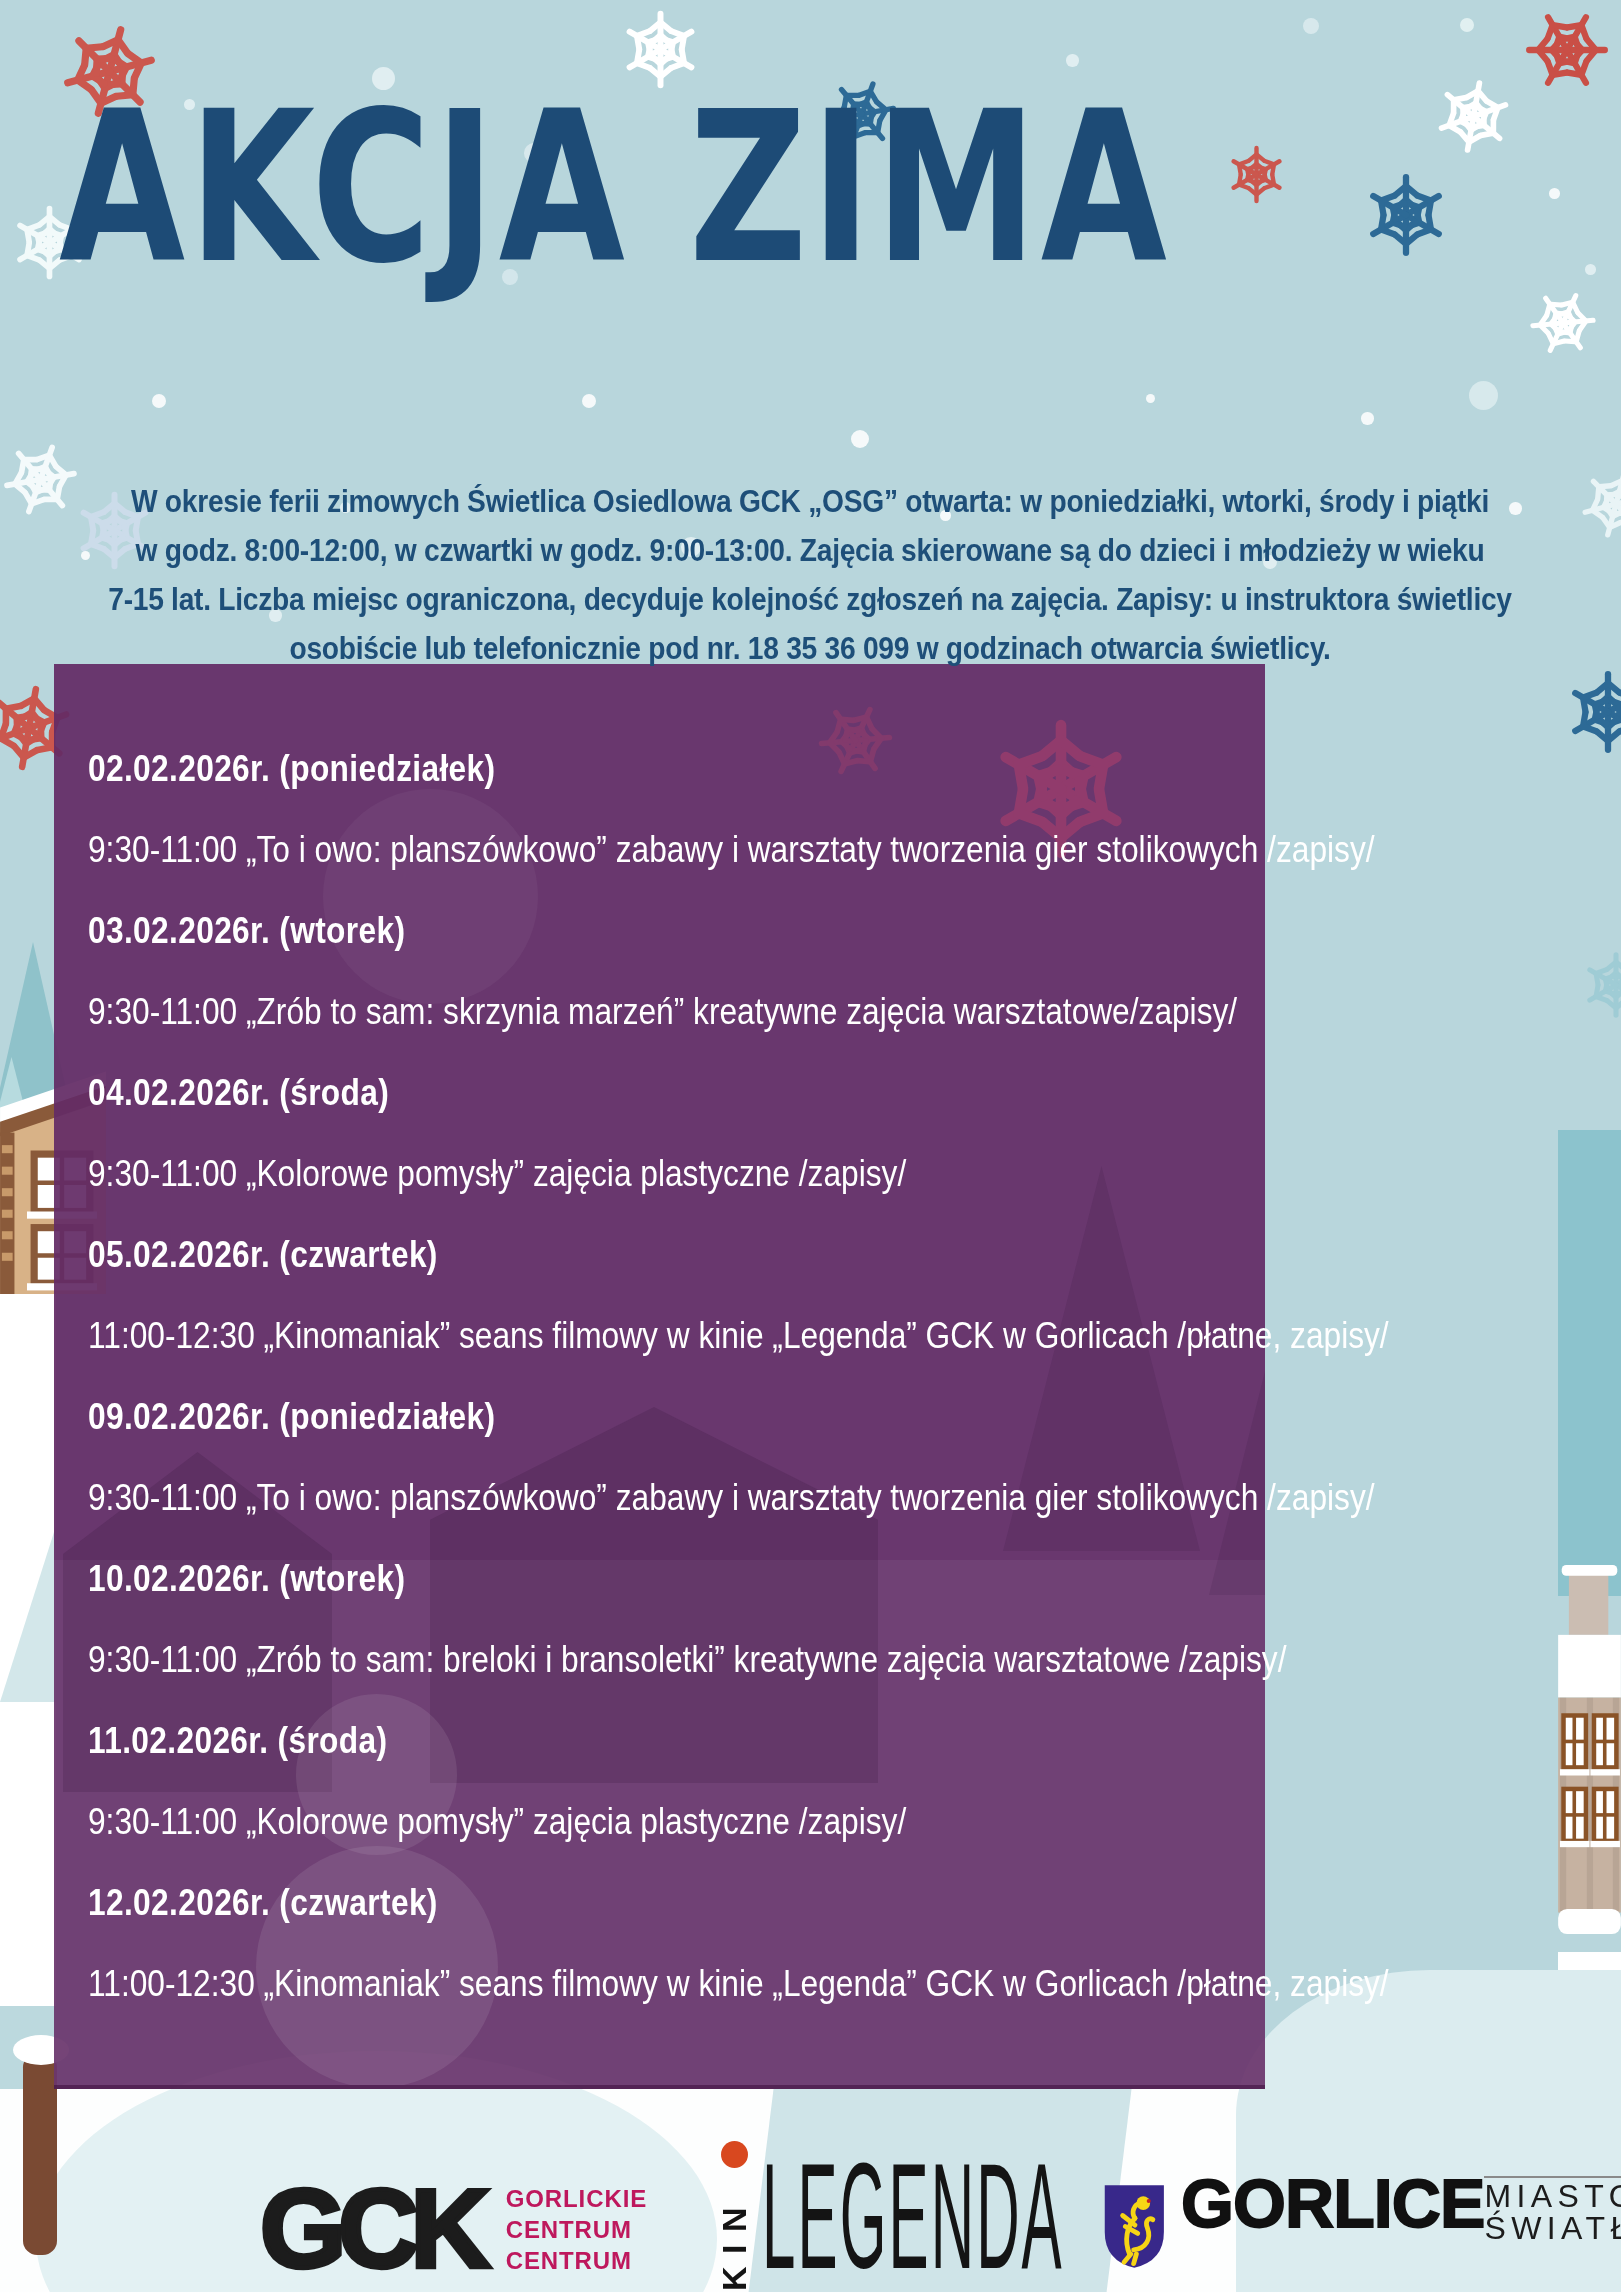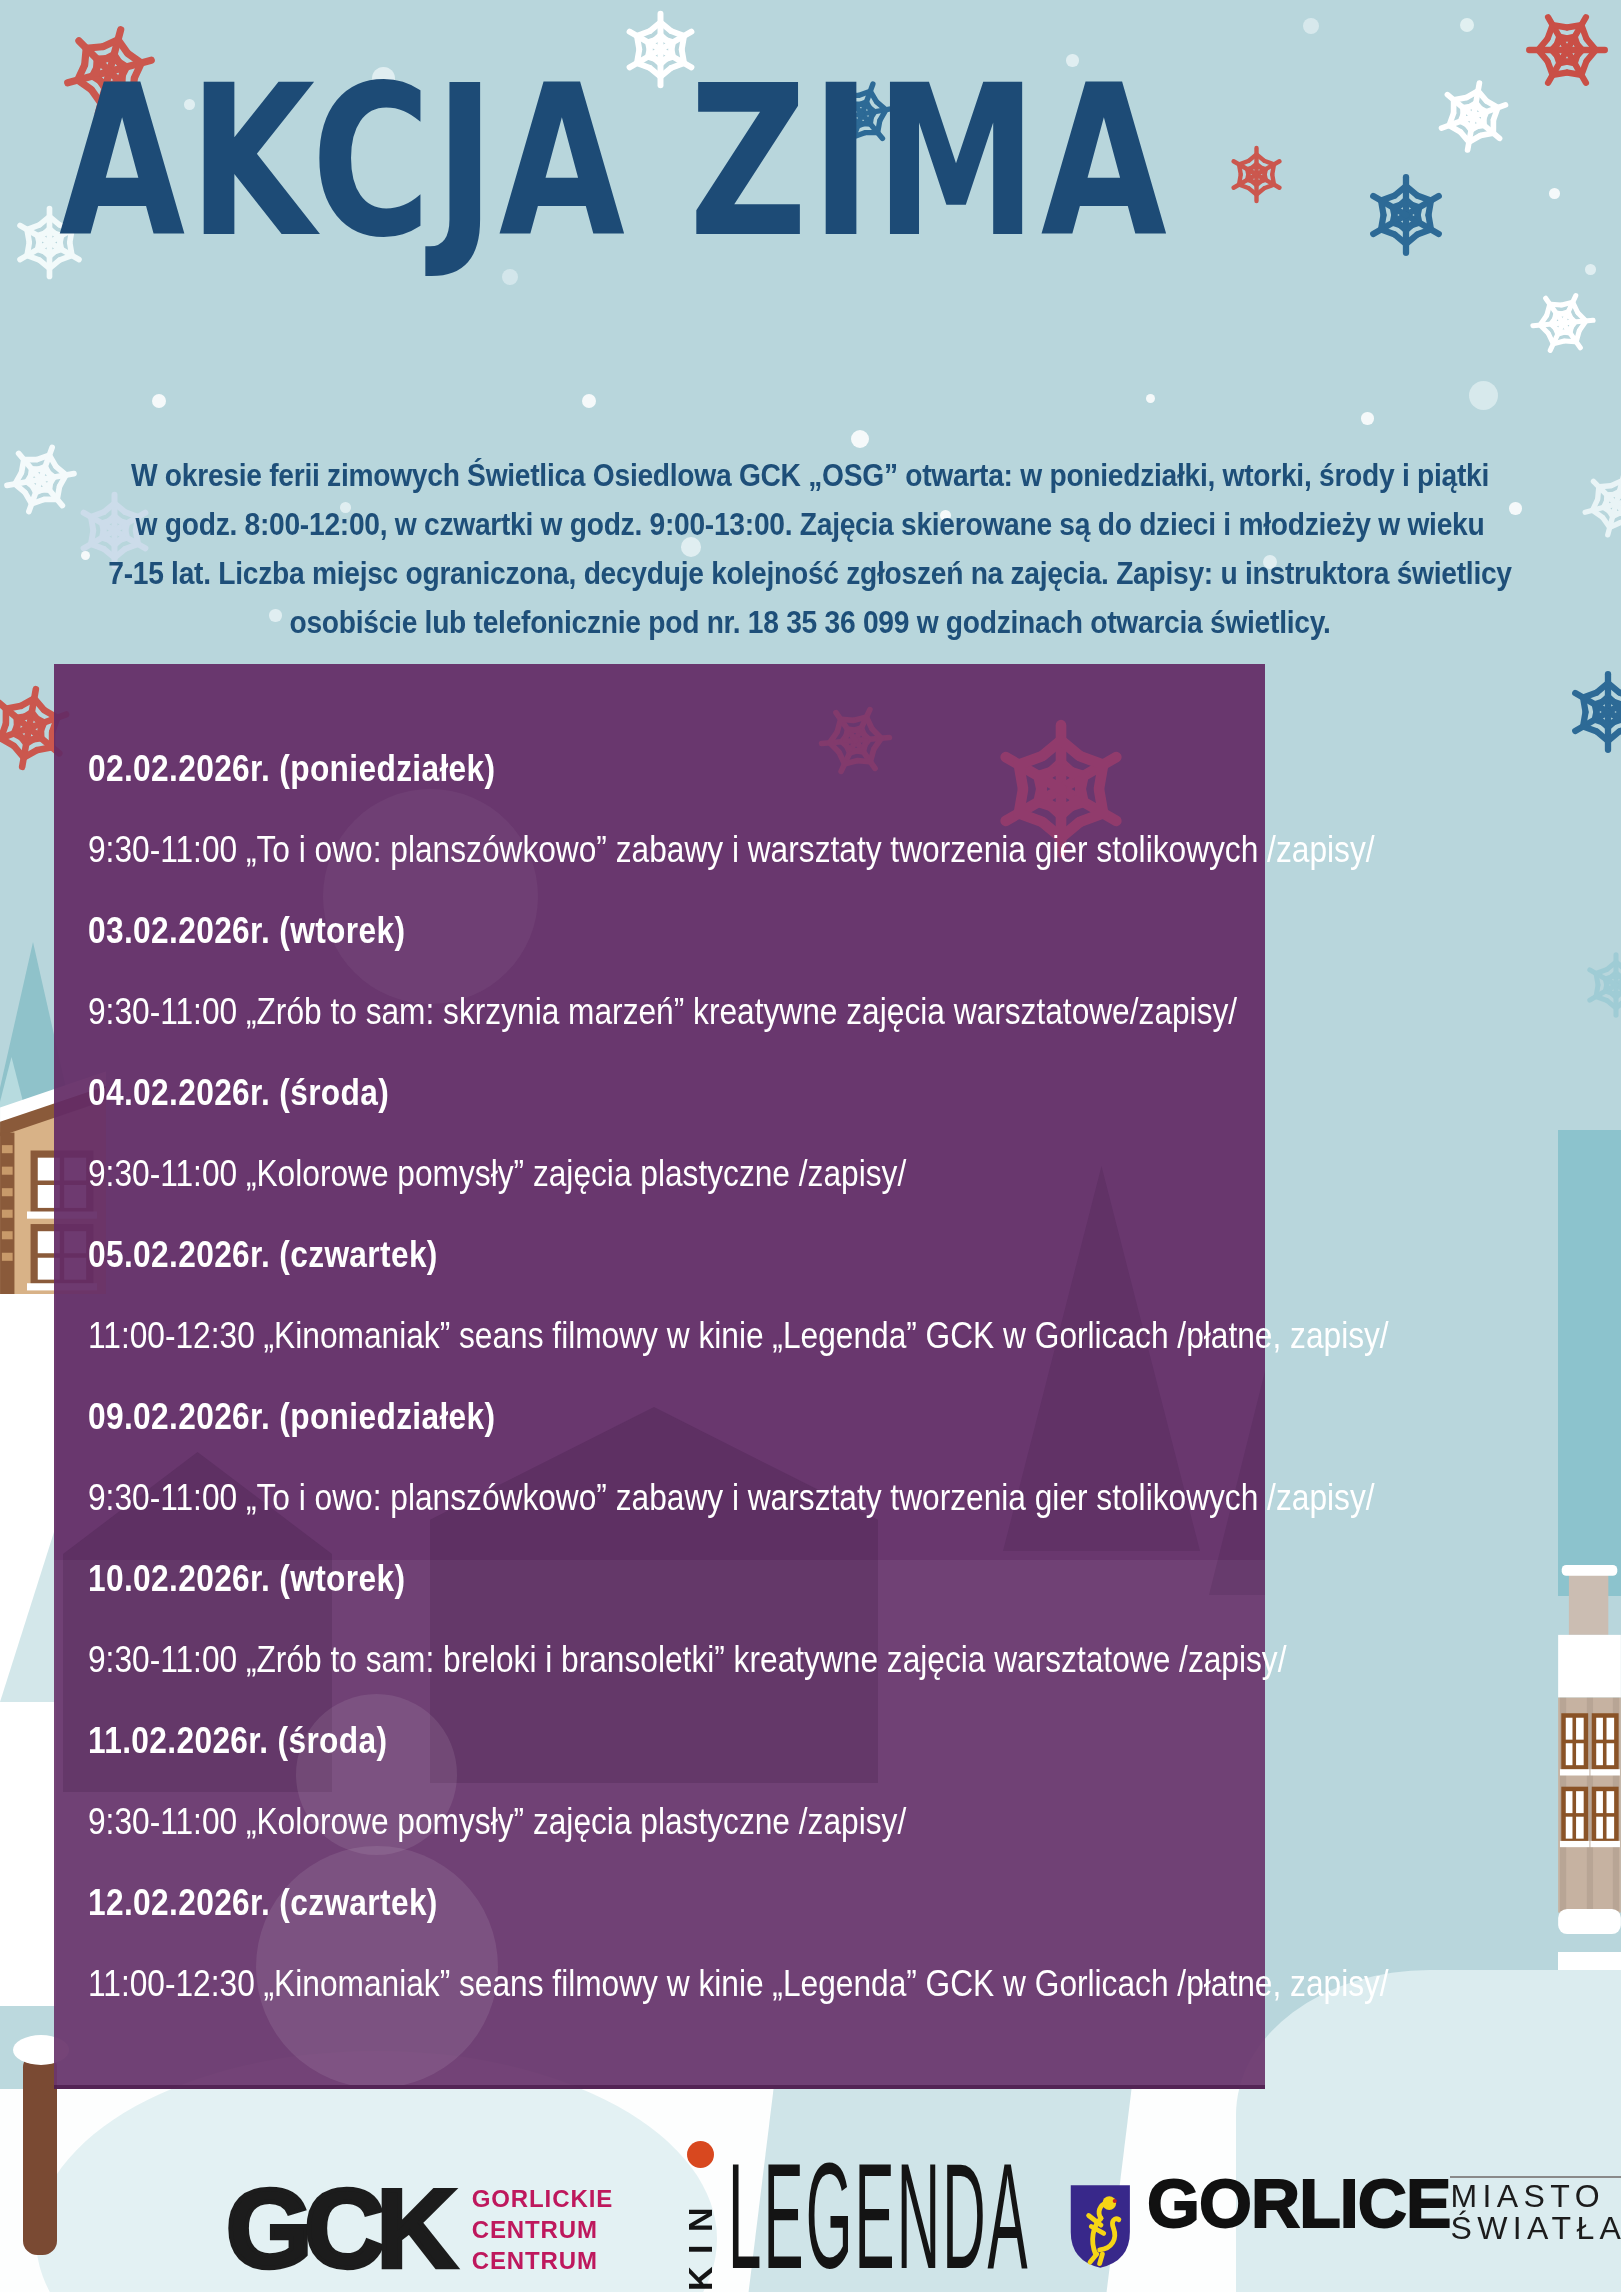"AKCJA ZIMA" .hdr { margin-top: none -> 26px }
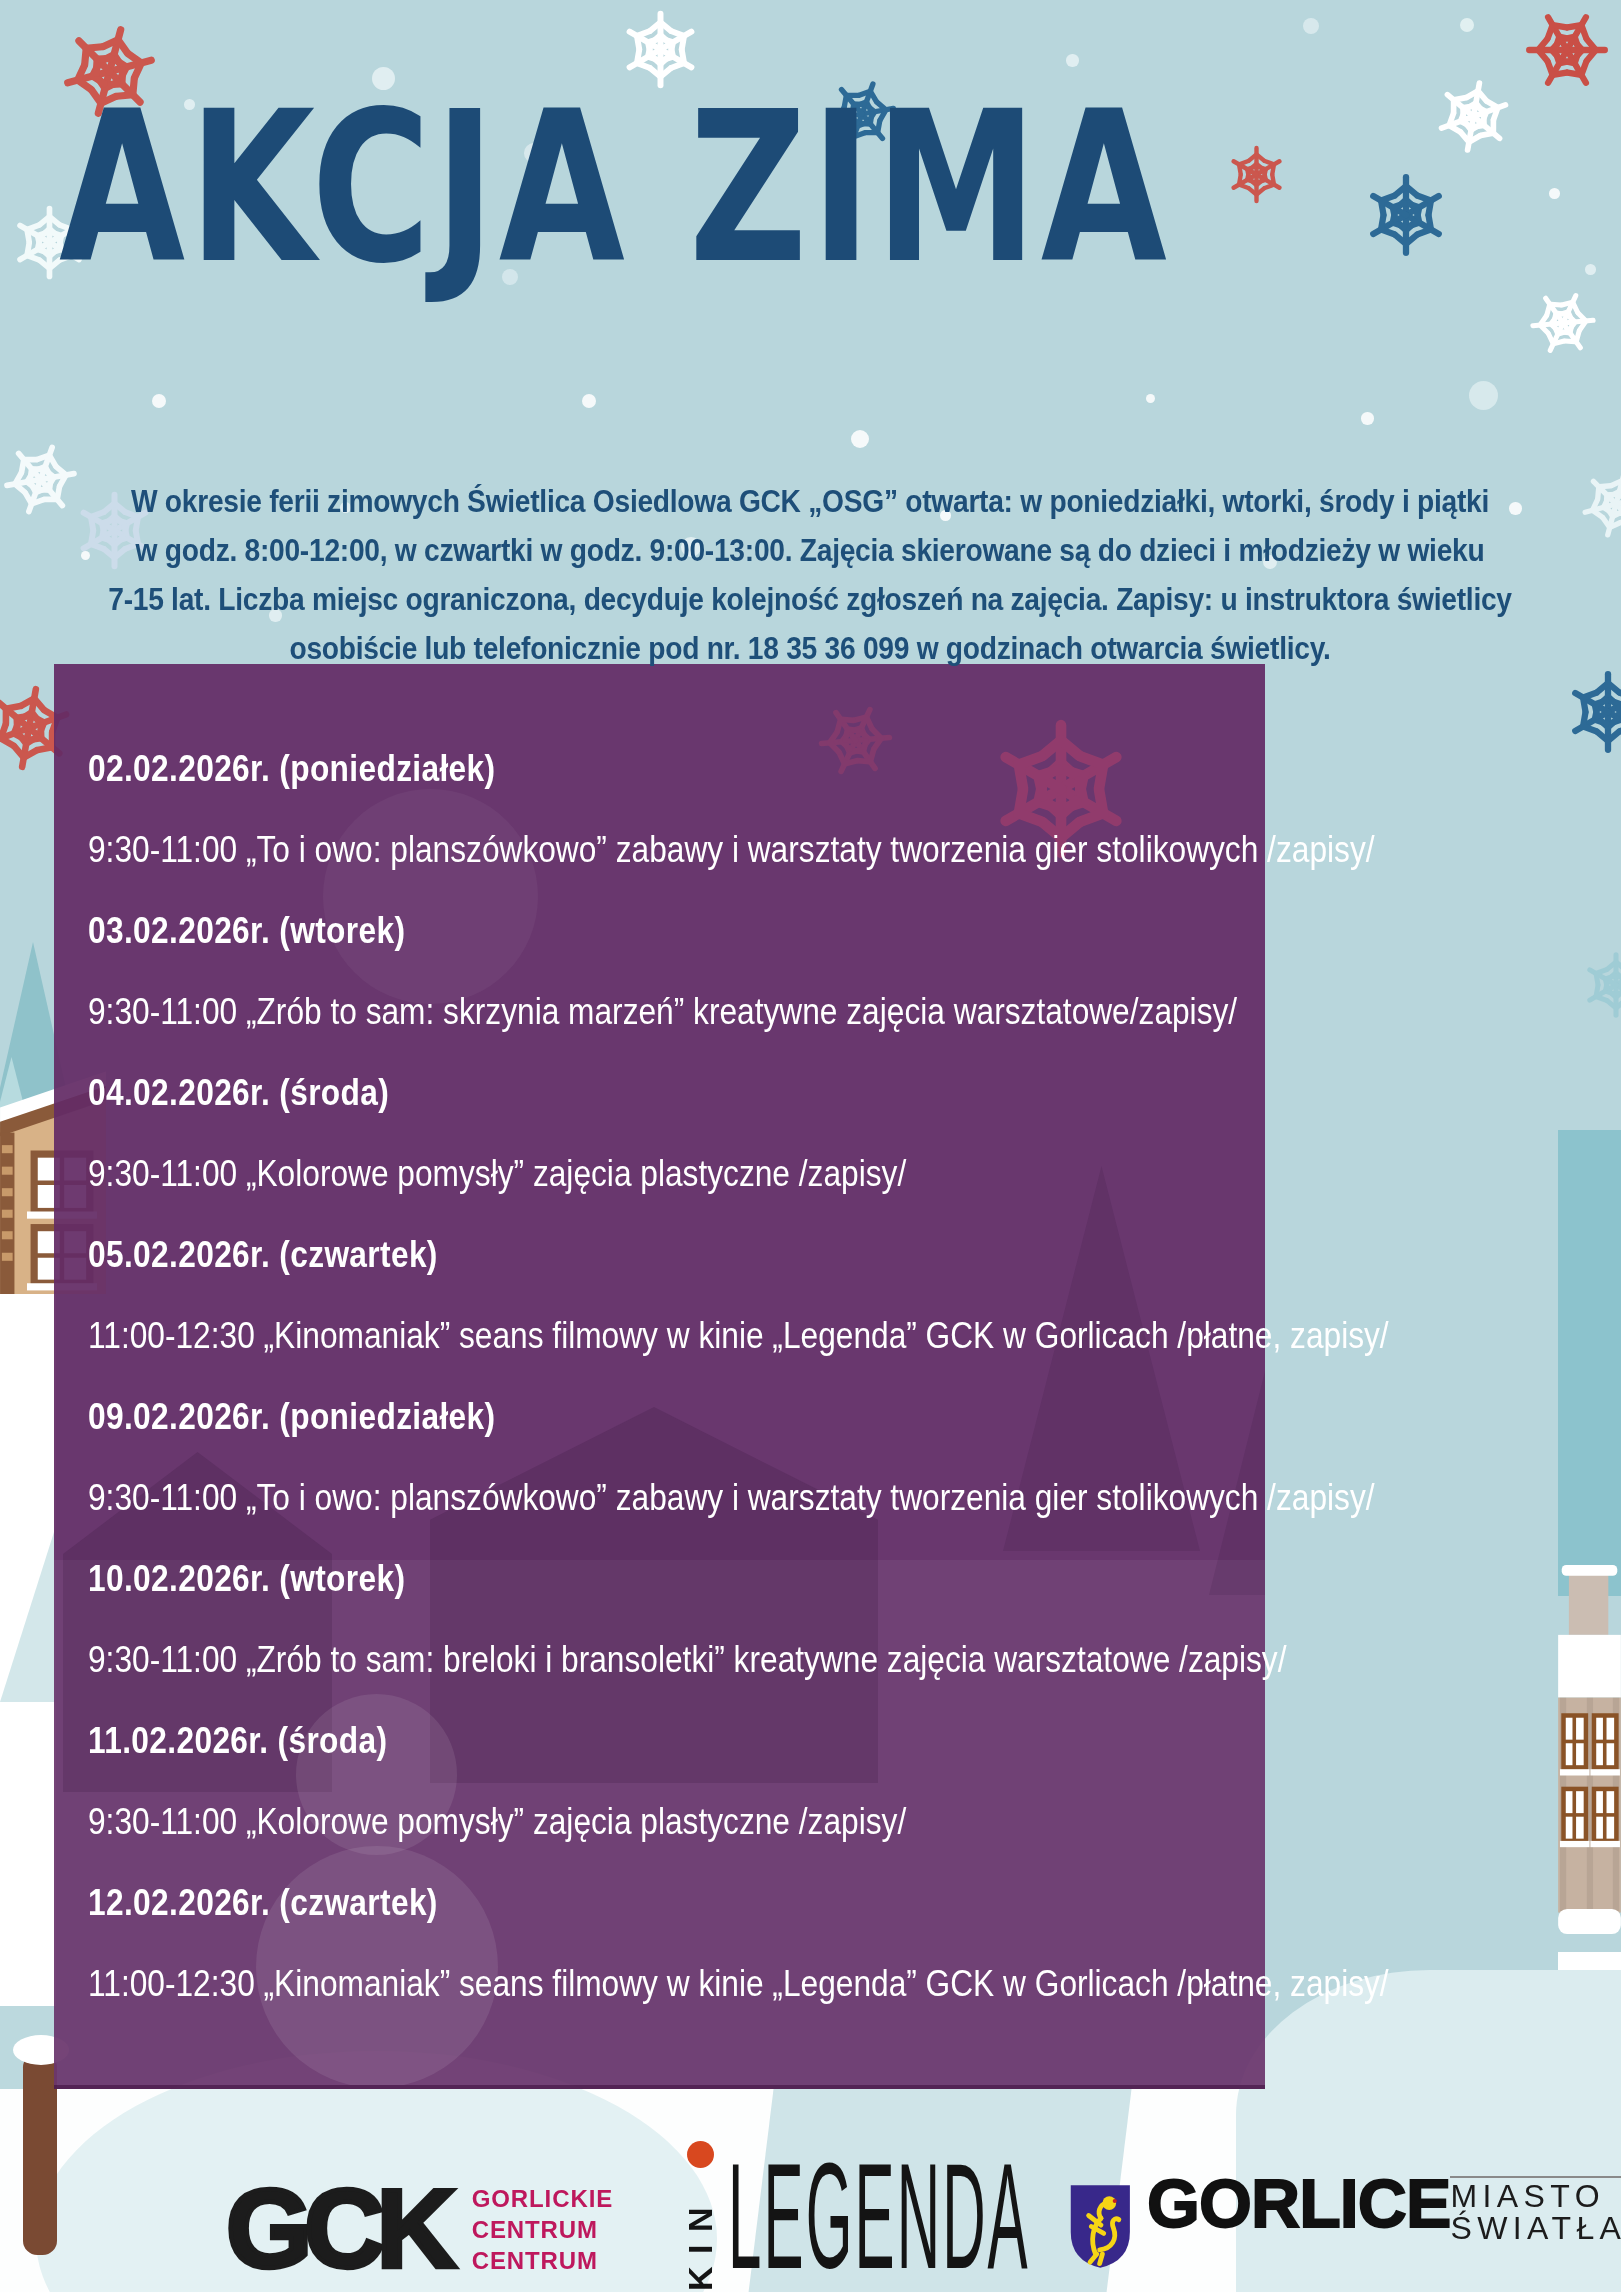"GCK" .ftr { margin-left: none -> 34px }
